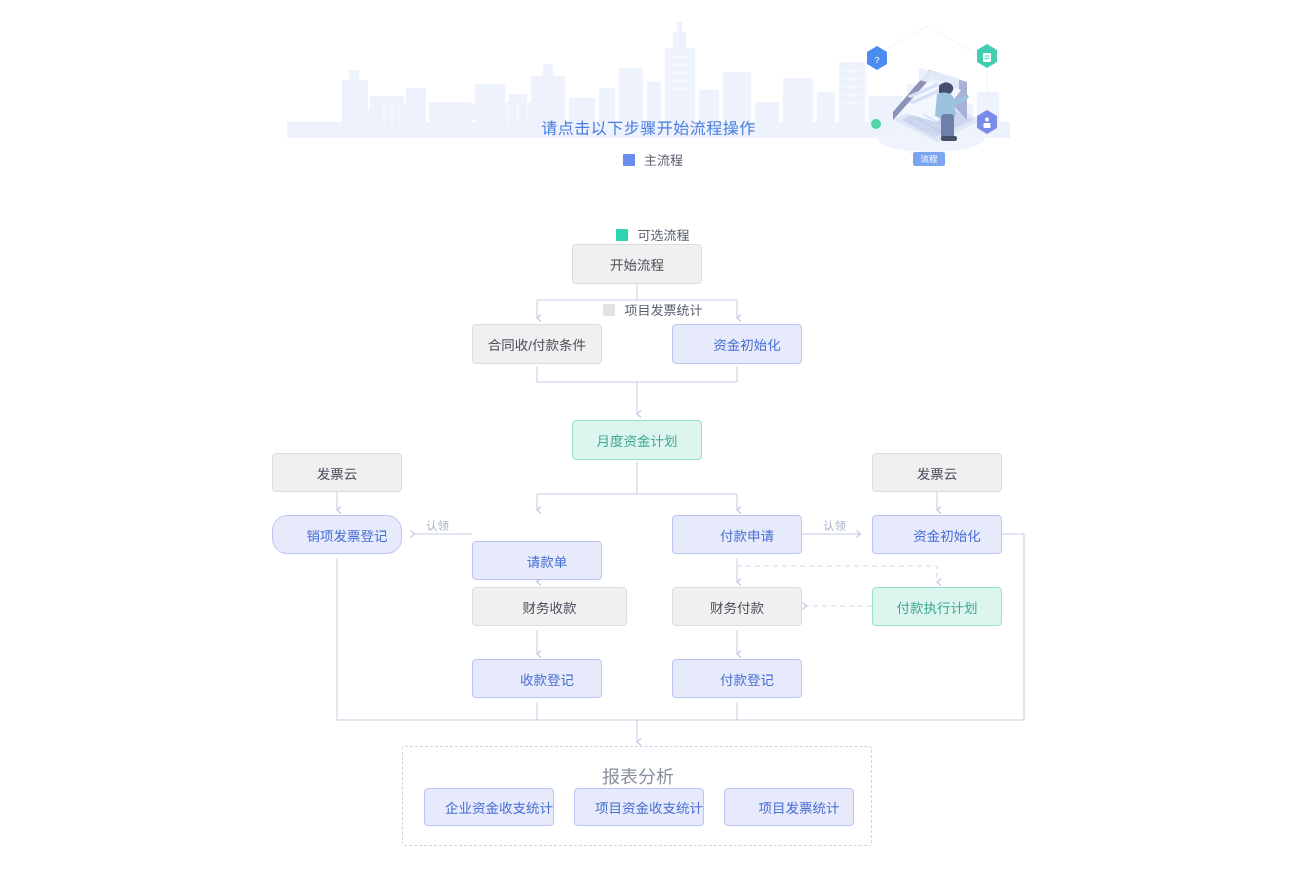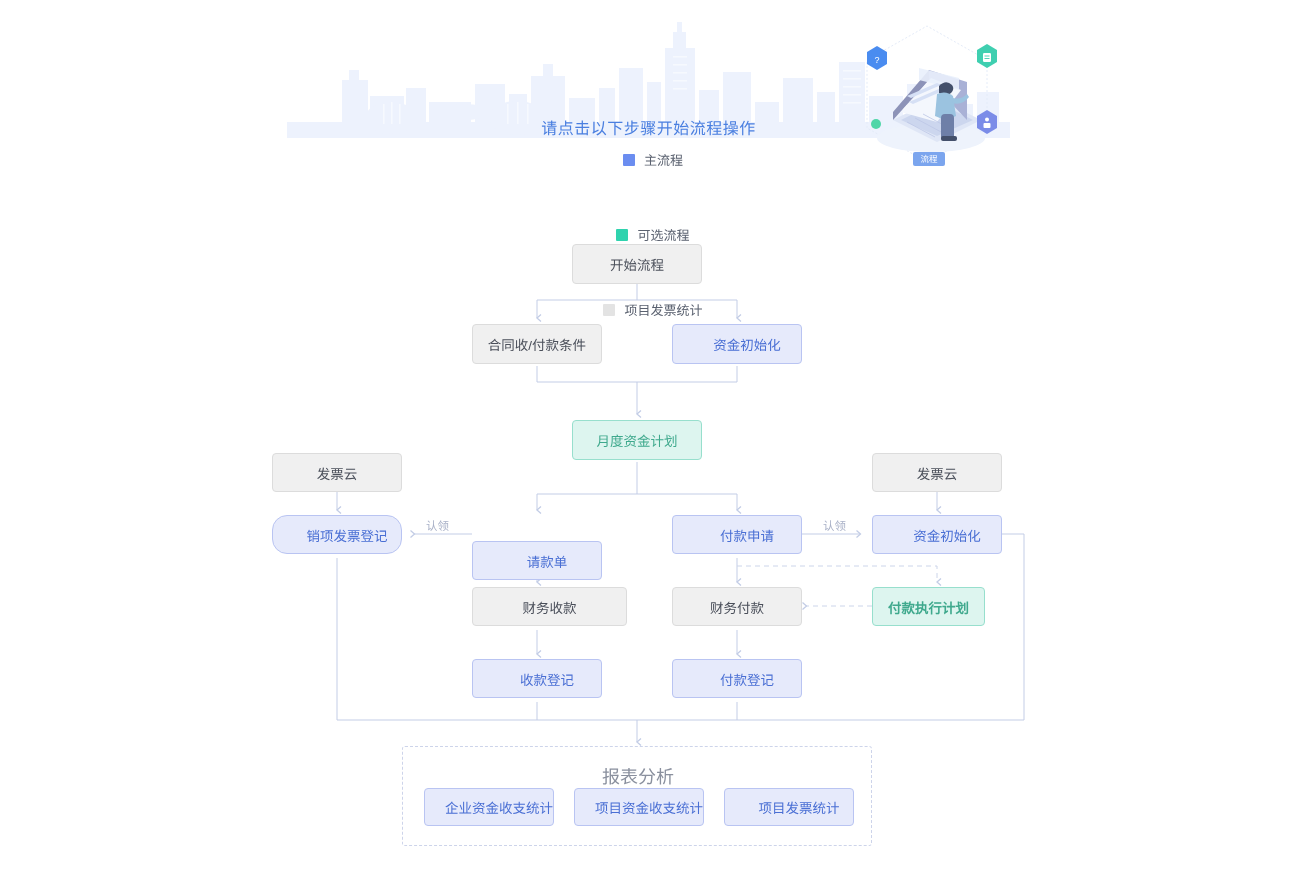"付款执行计划" div.node { font-weight: bold -> none; width: 113px -> 130px }
